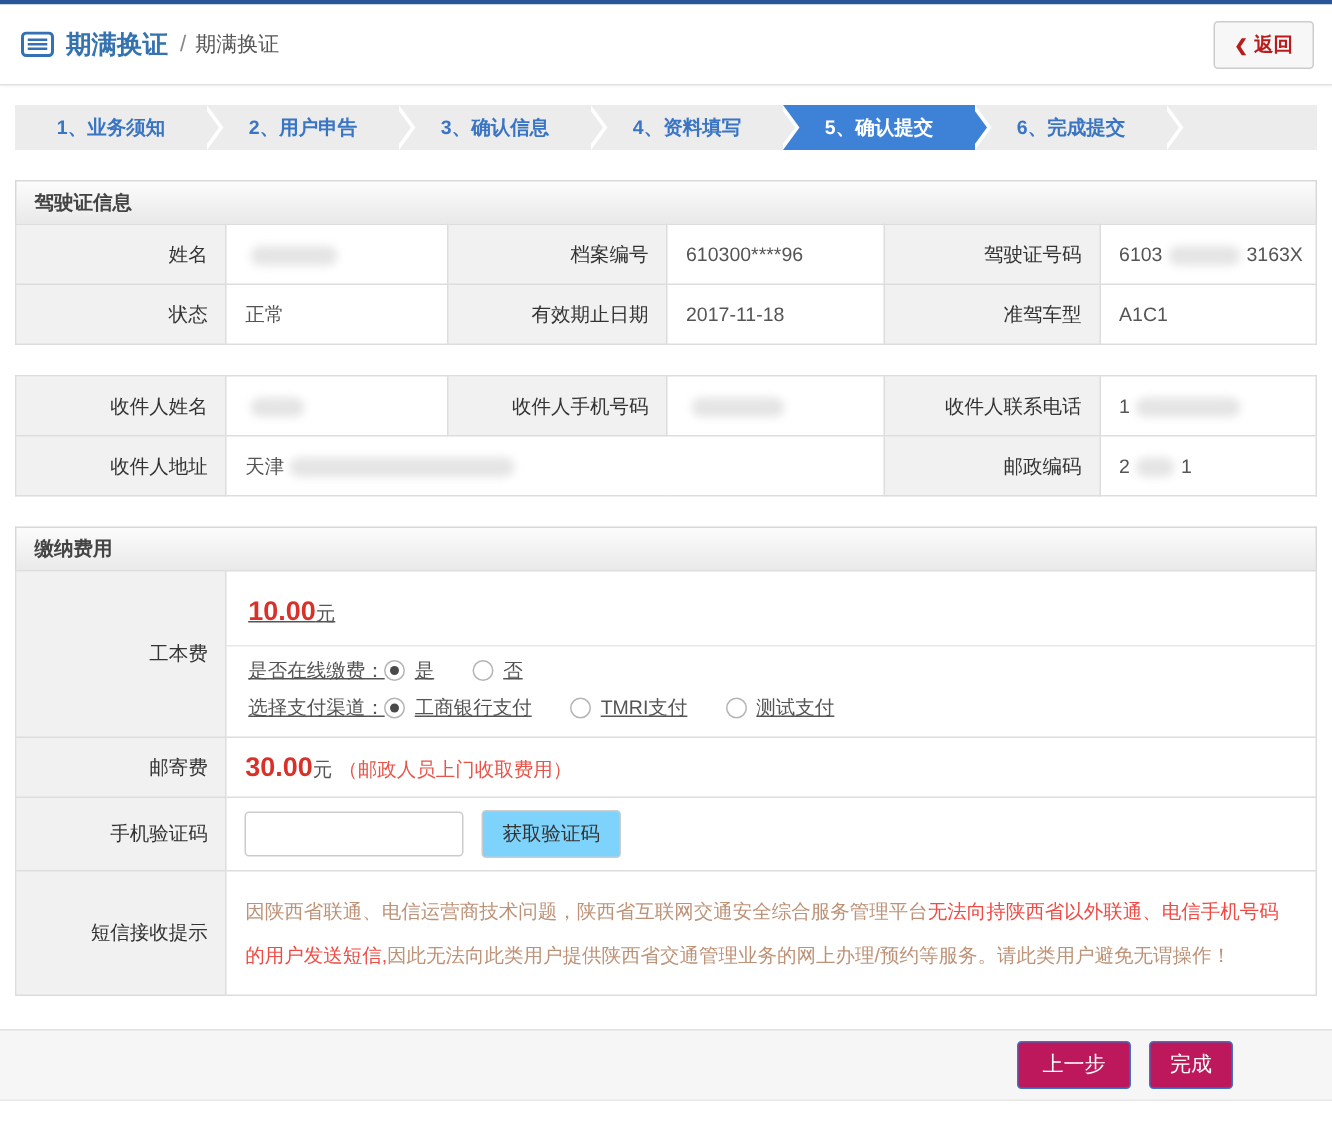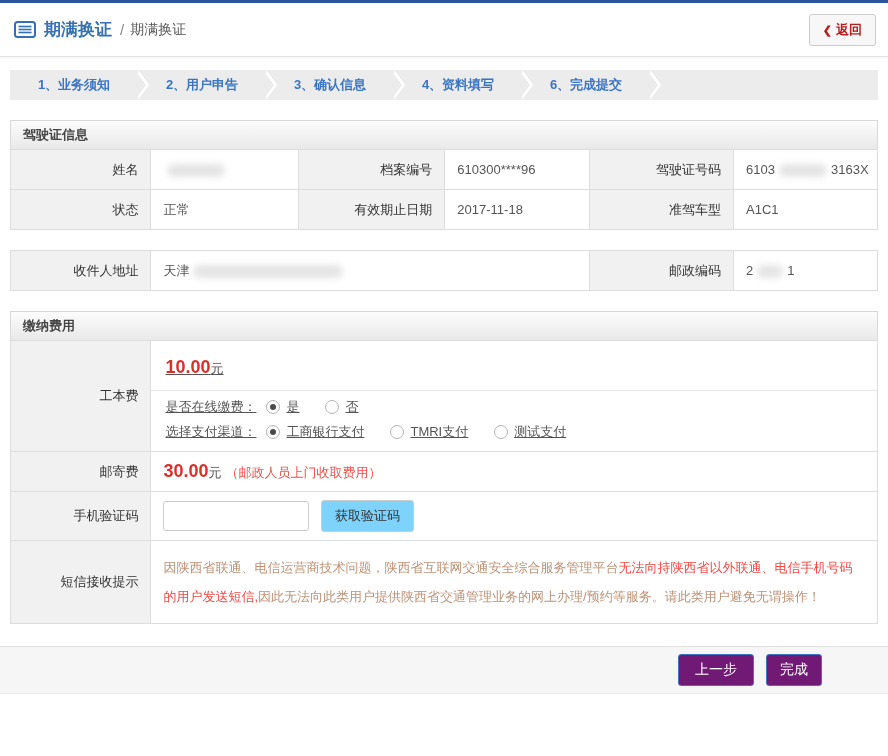"5、确认提交" div.step { html: none -> <div><span>5、确认提交</span></div> }
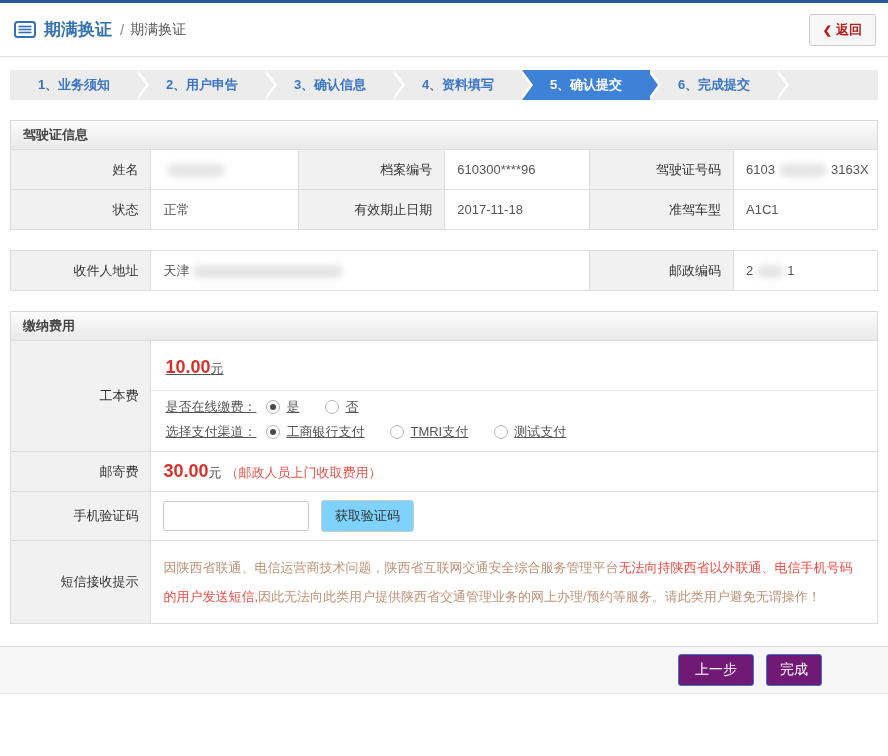"收件人姓名" tr { html: none -> <tr> <td>收件人姓名</td> <td><span></span></td> <td>收件人手机号码</td> <td><span></span></td> <td>收件人联系电话</td> <td><span>1</span><span></span></td> </tr> }
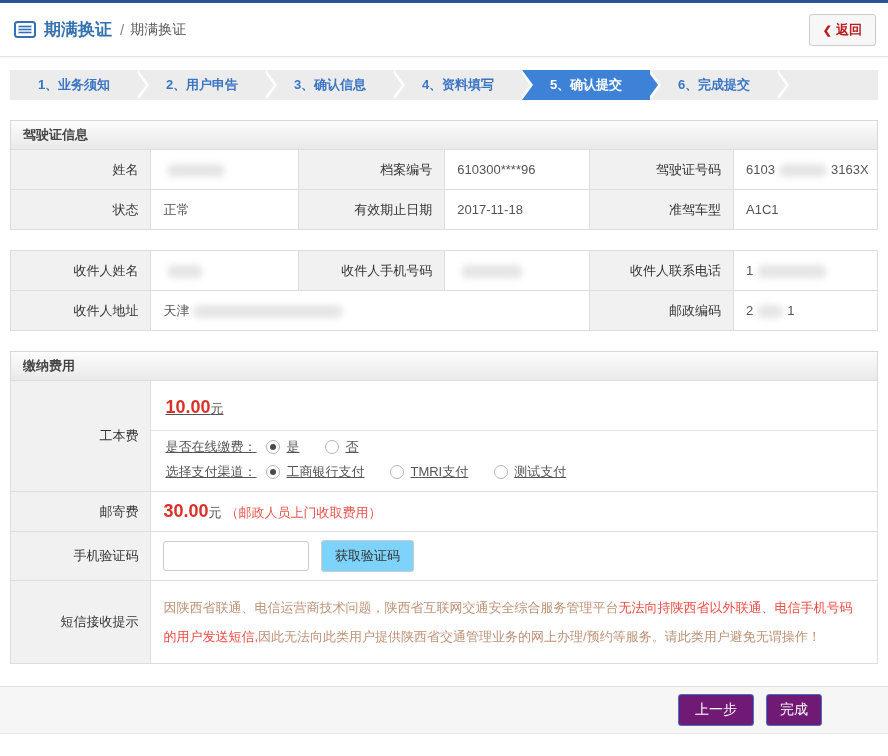"是否在线缴费：" .opt-line .opt-label { margin-right: 10px -> none }
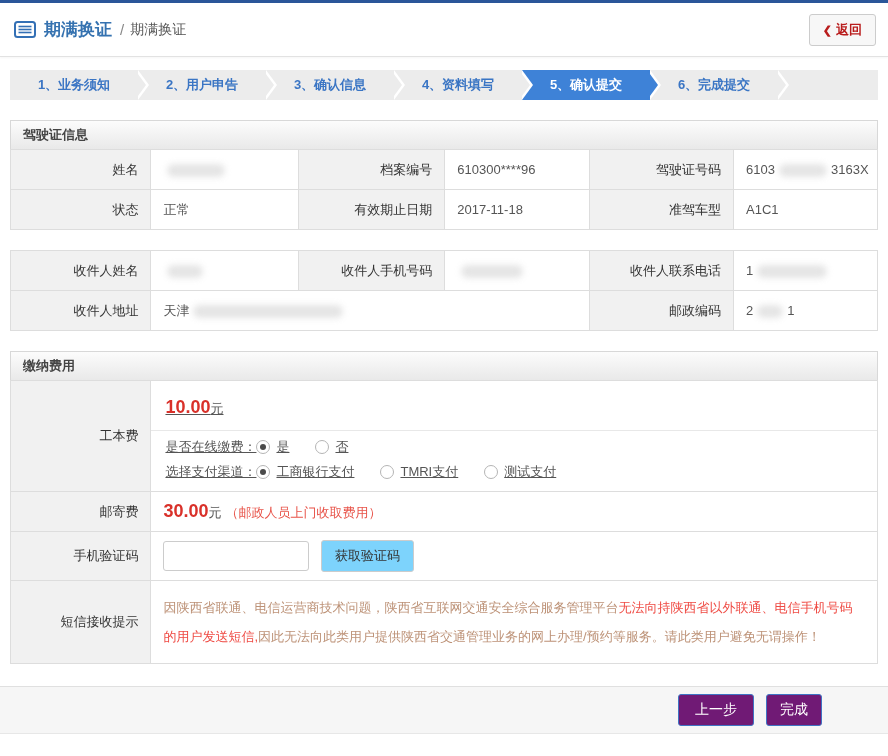"上一步" .btn-blue { background: #701a75 -> #be185d }
